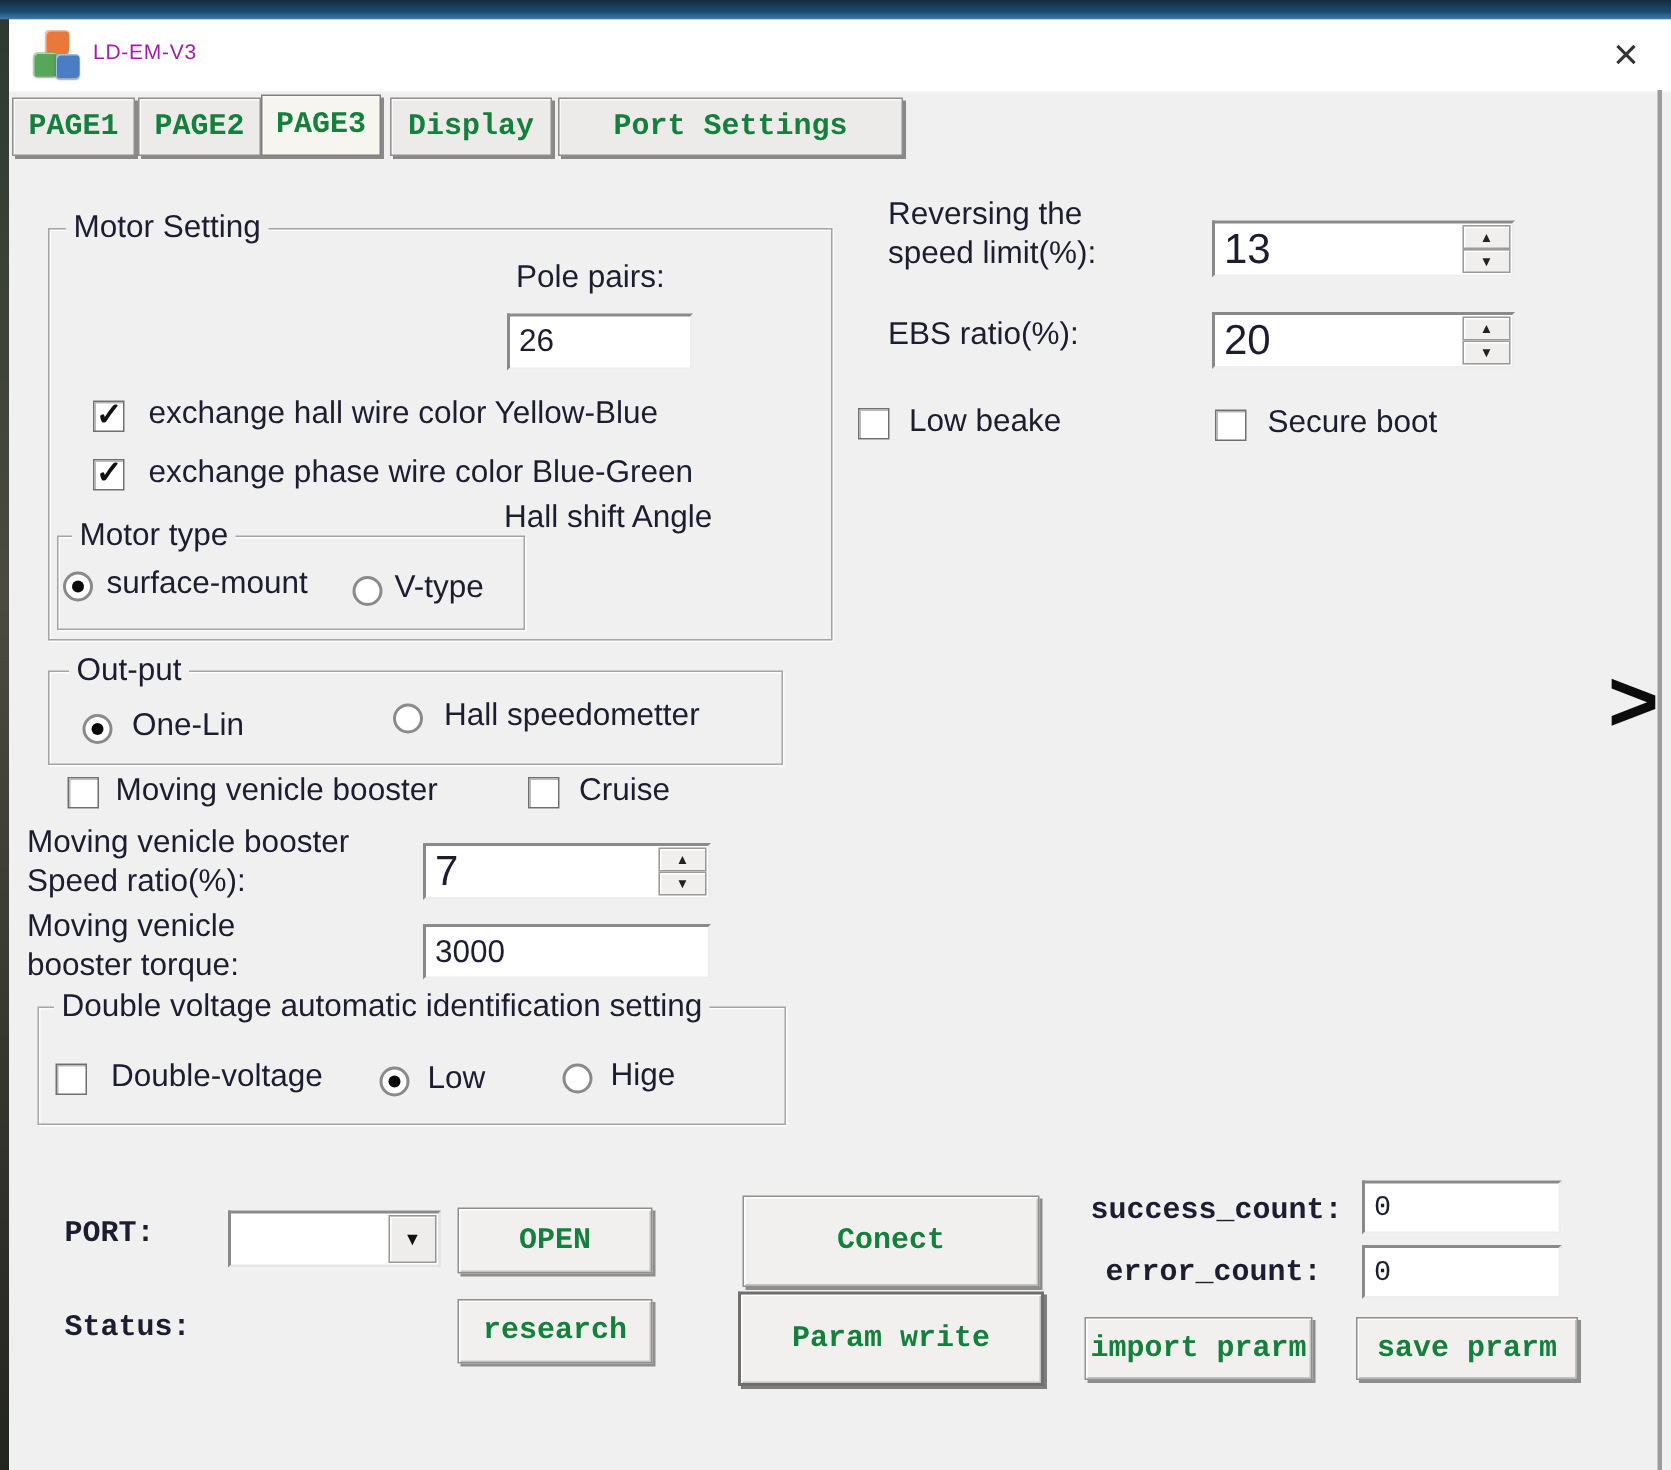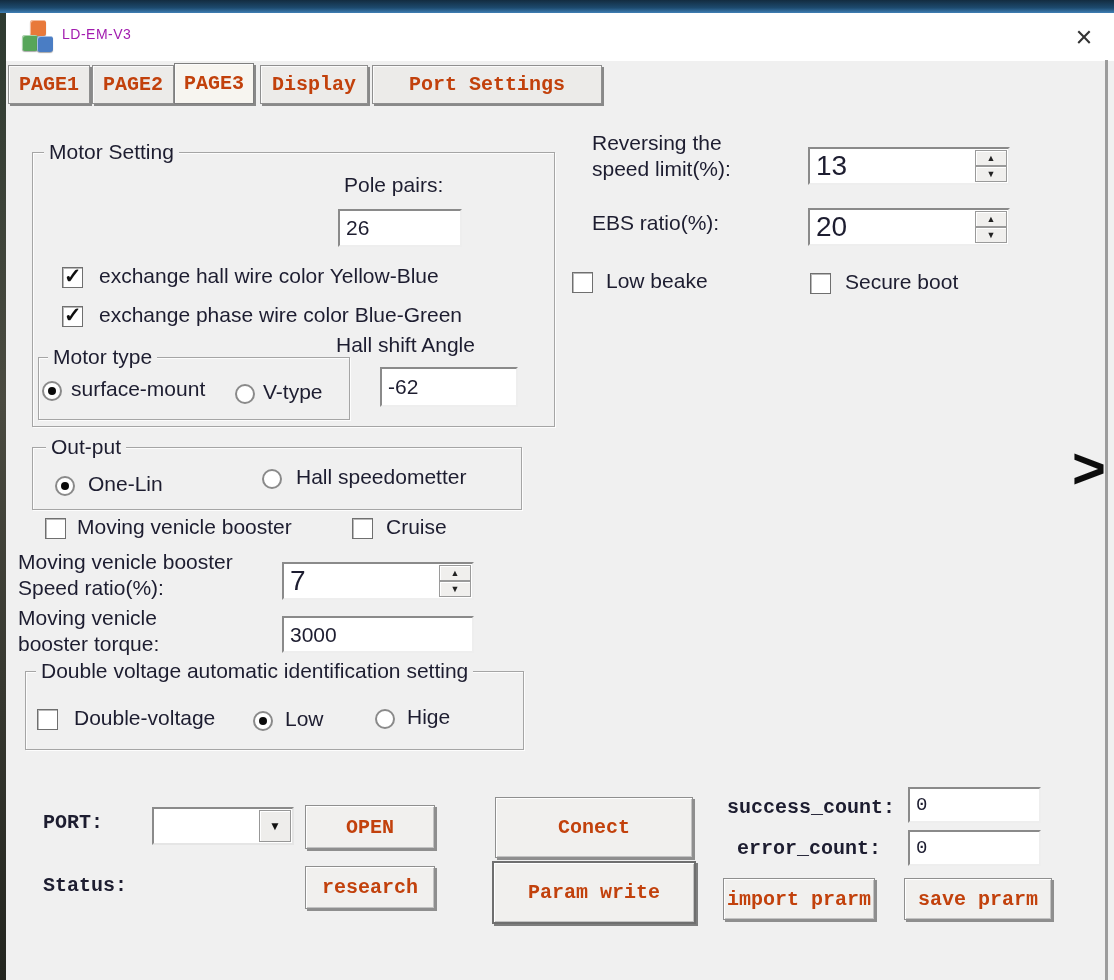"PAGE1" .mono { color: #c2410c -> #15803d }
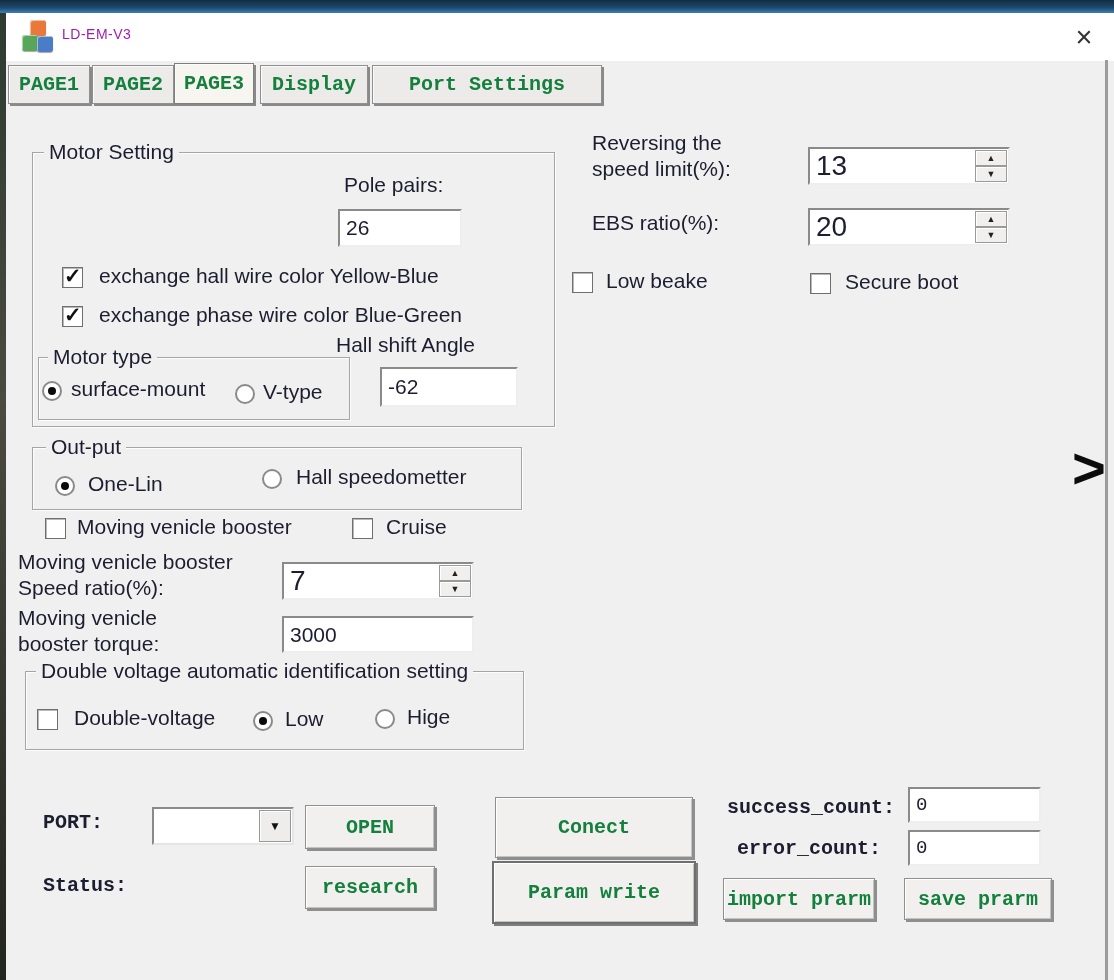"-62" input.tb { html: <input> -> none }
